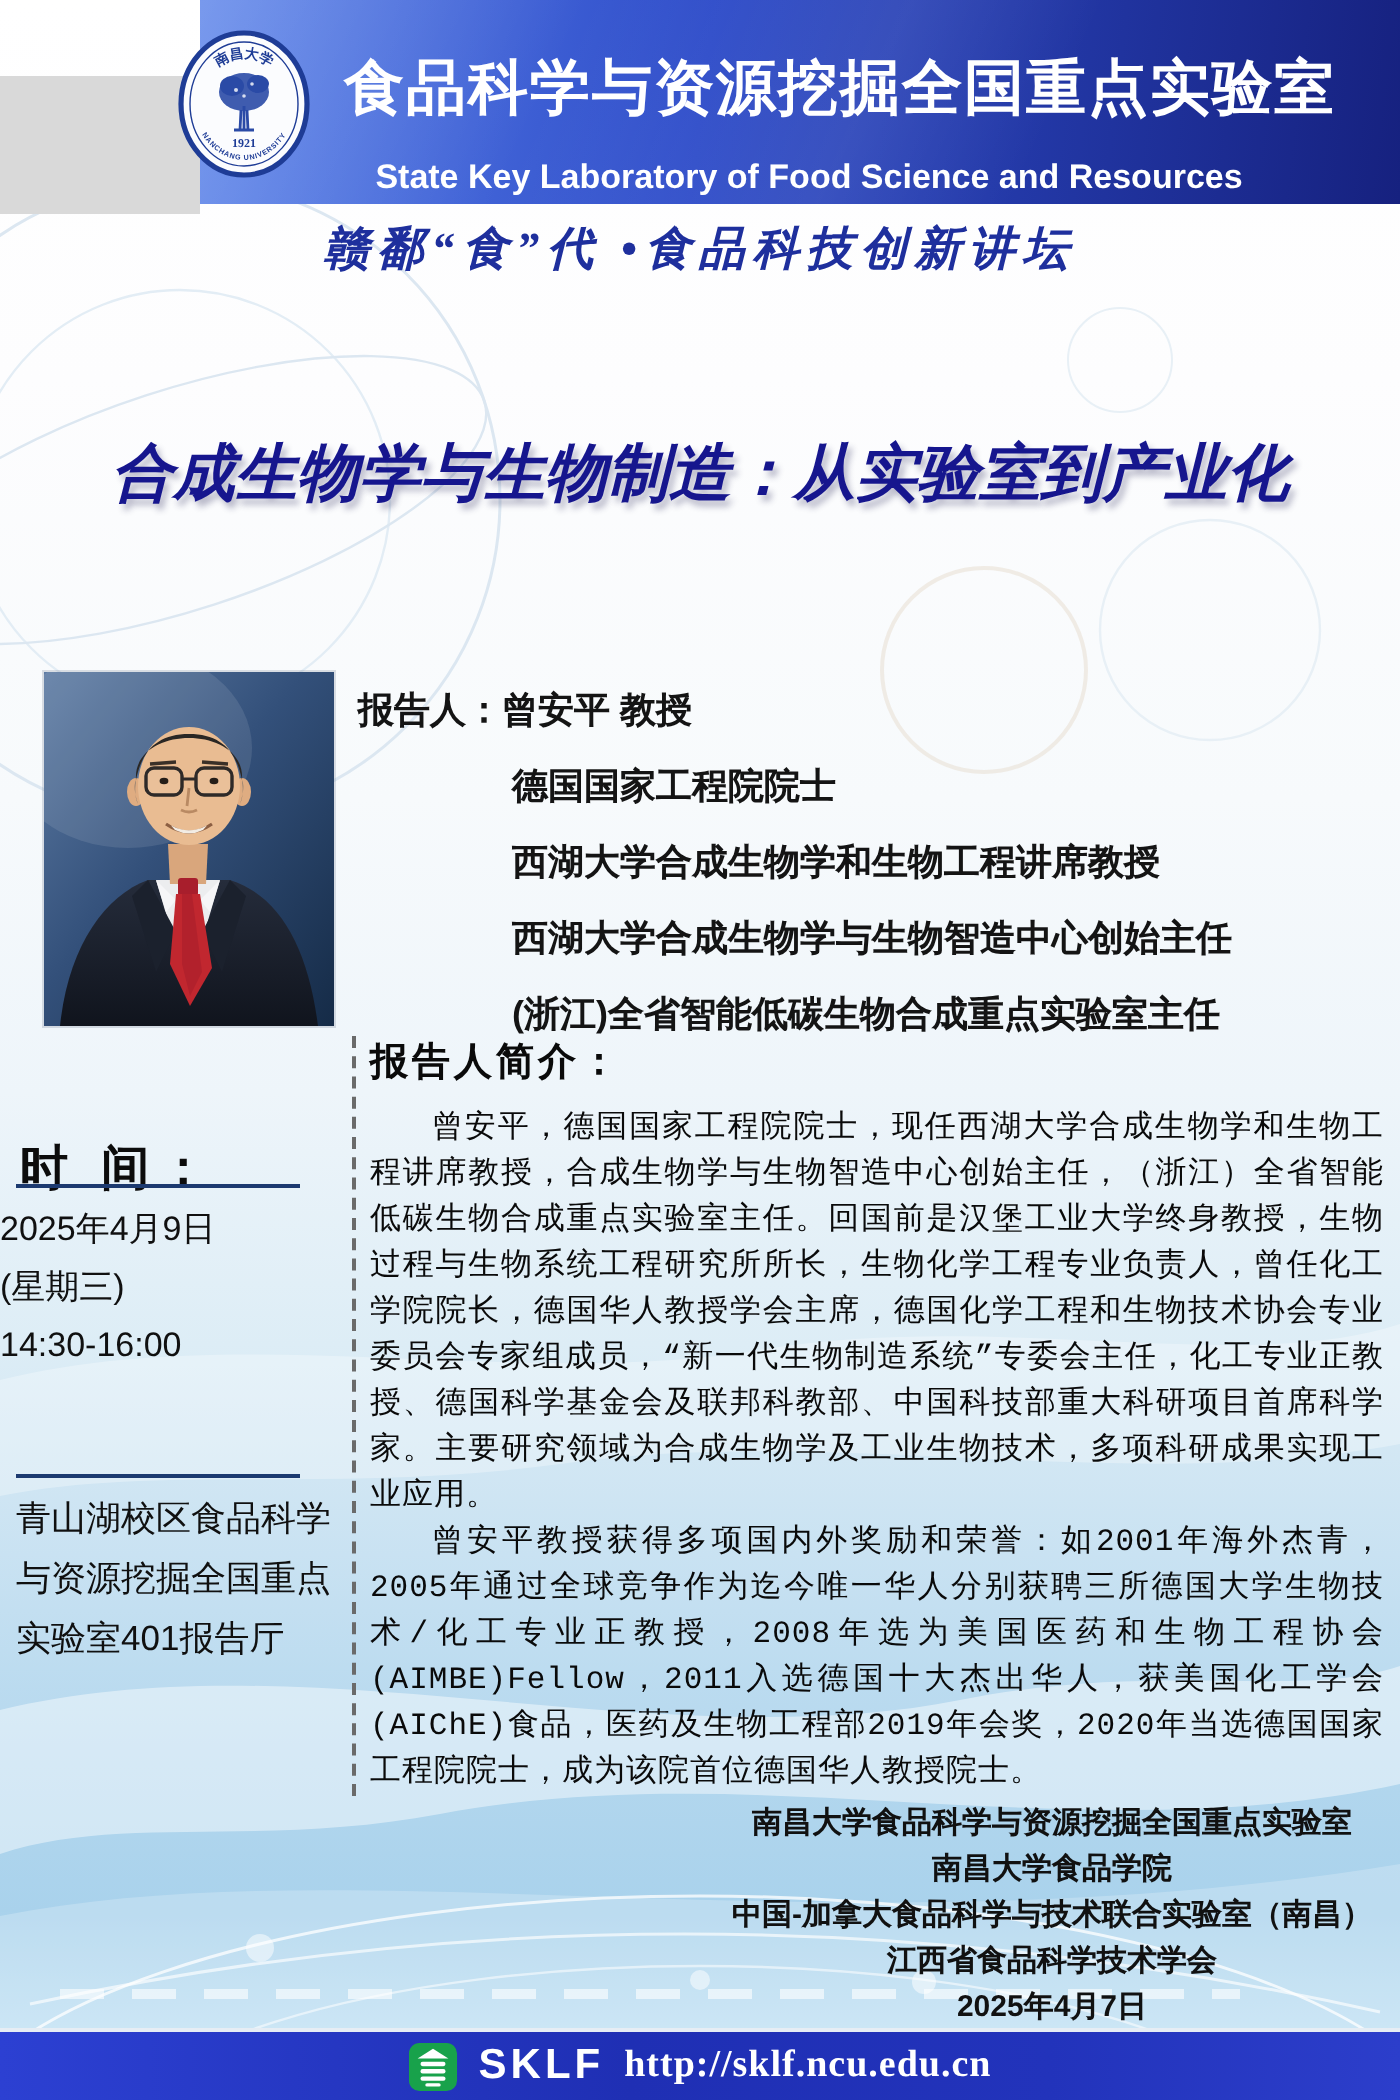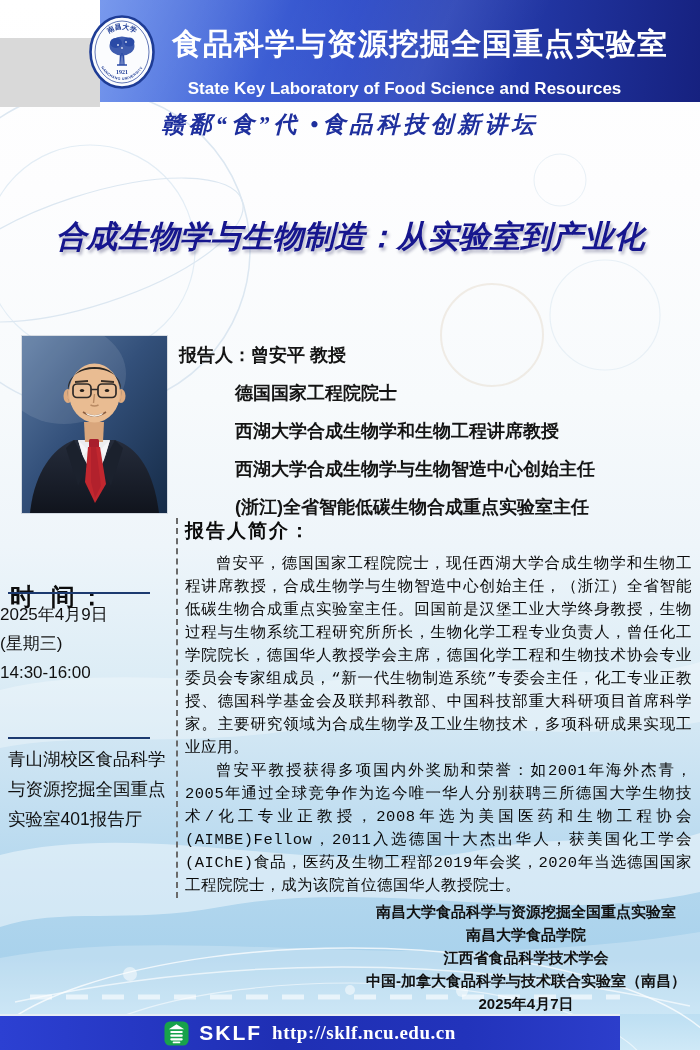"德国国家工程院院士" .speaker .title-line { margin-left: 56px -> 77px }
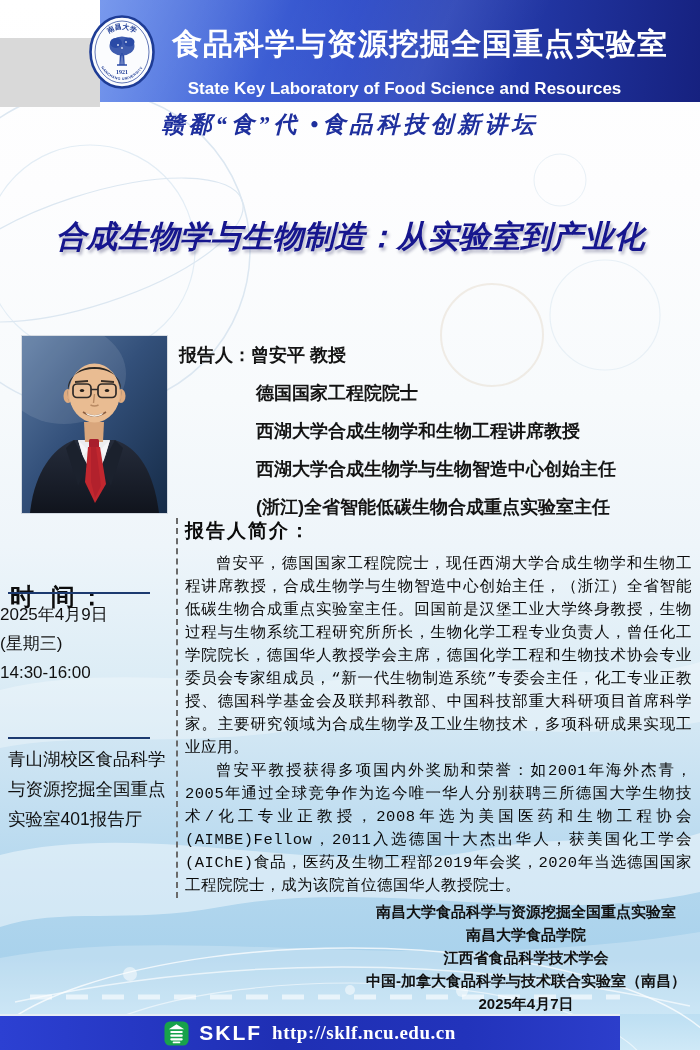"时 间：" .time-heading { top: 581px -> 568px }
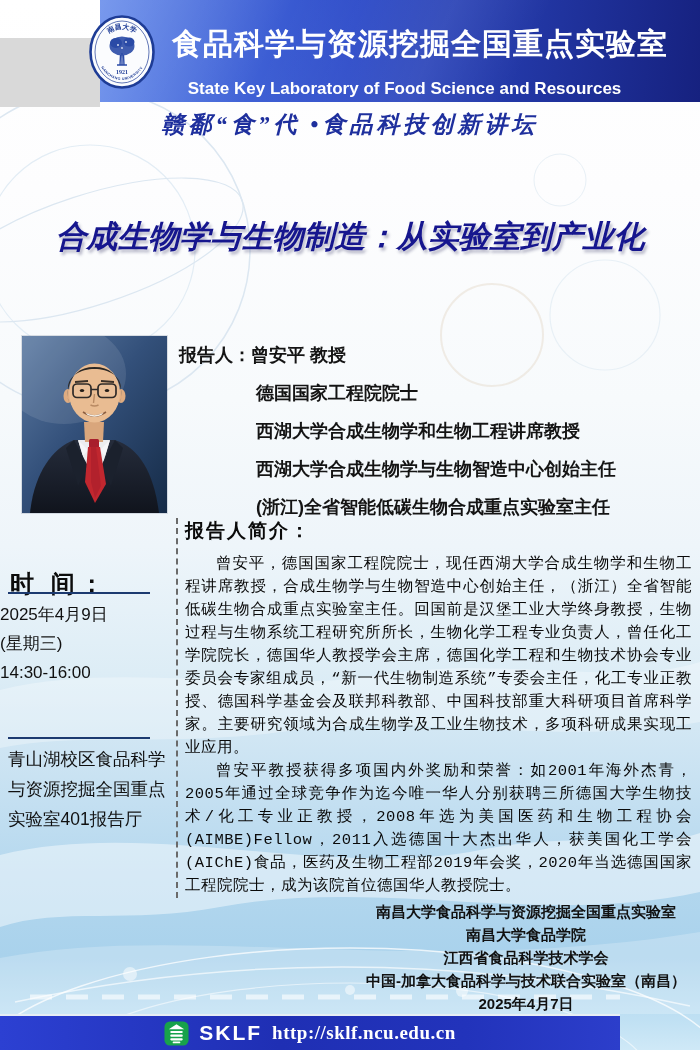"江西省食品科学技术学会" div { order: before "中国-加拿大食品科学与技术联合实验室（南昌）" -> after "中国-加拿大食品科学与技术联合实验室（南昌）" }
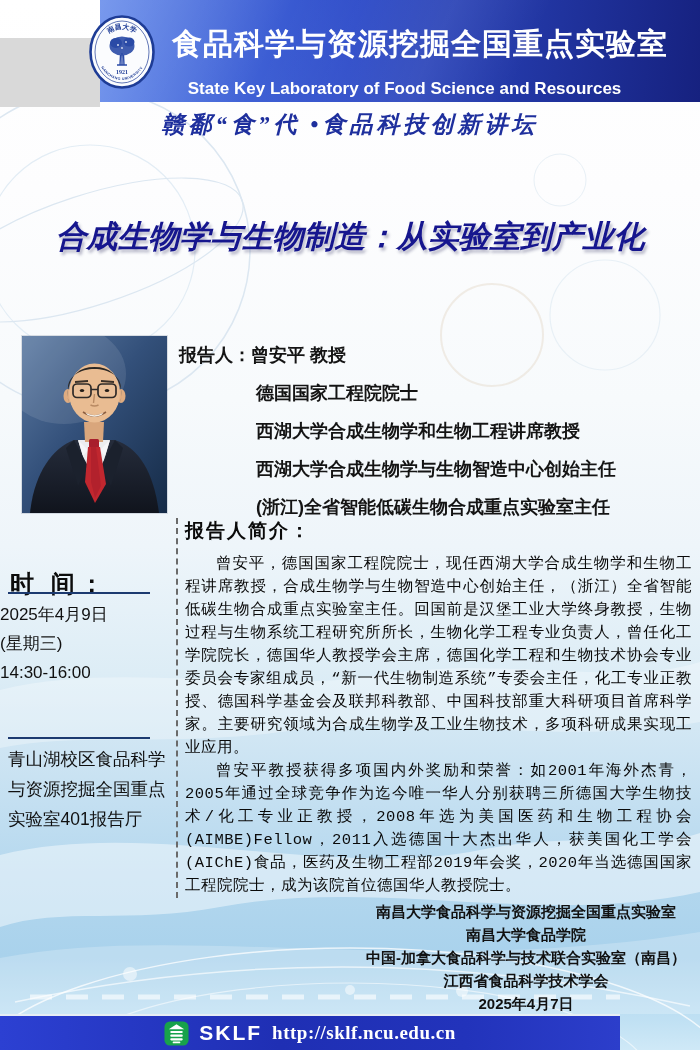"SKLF" .footer { width: 620px -> 700px }
